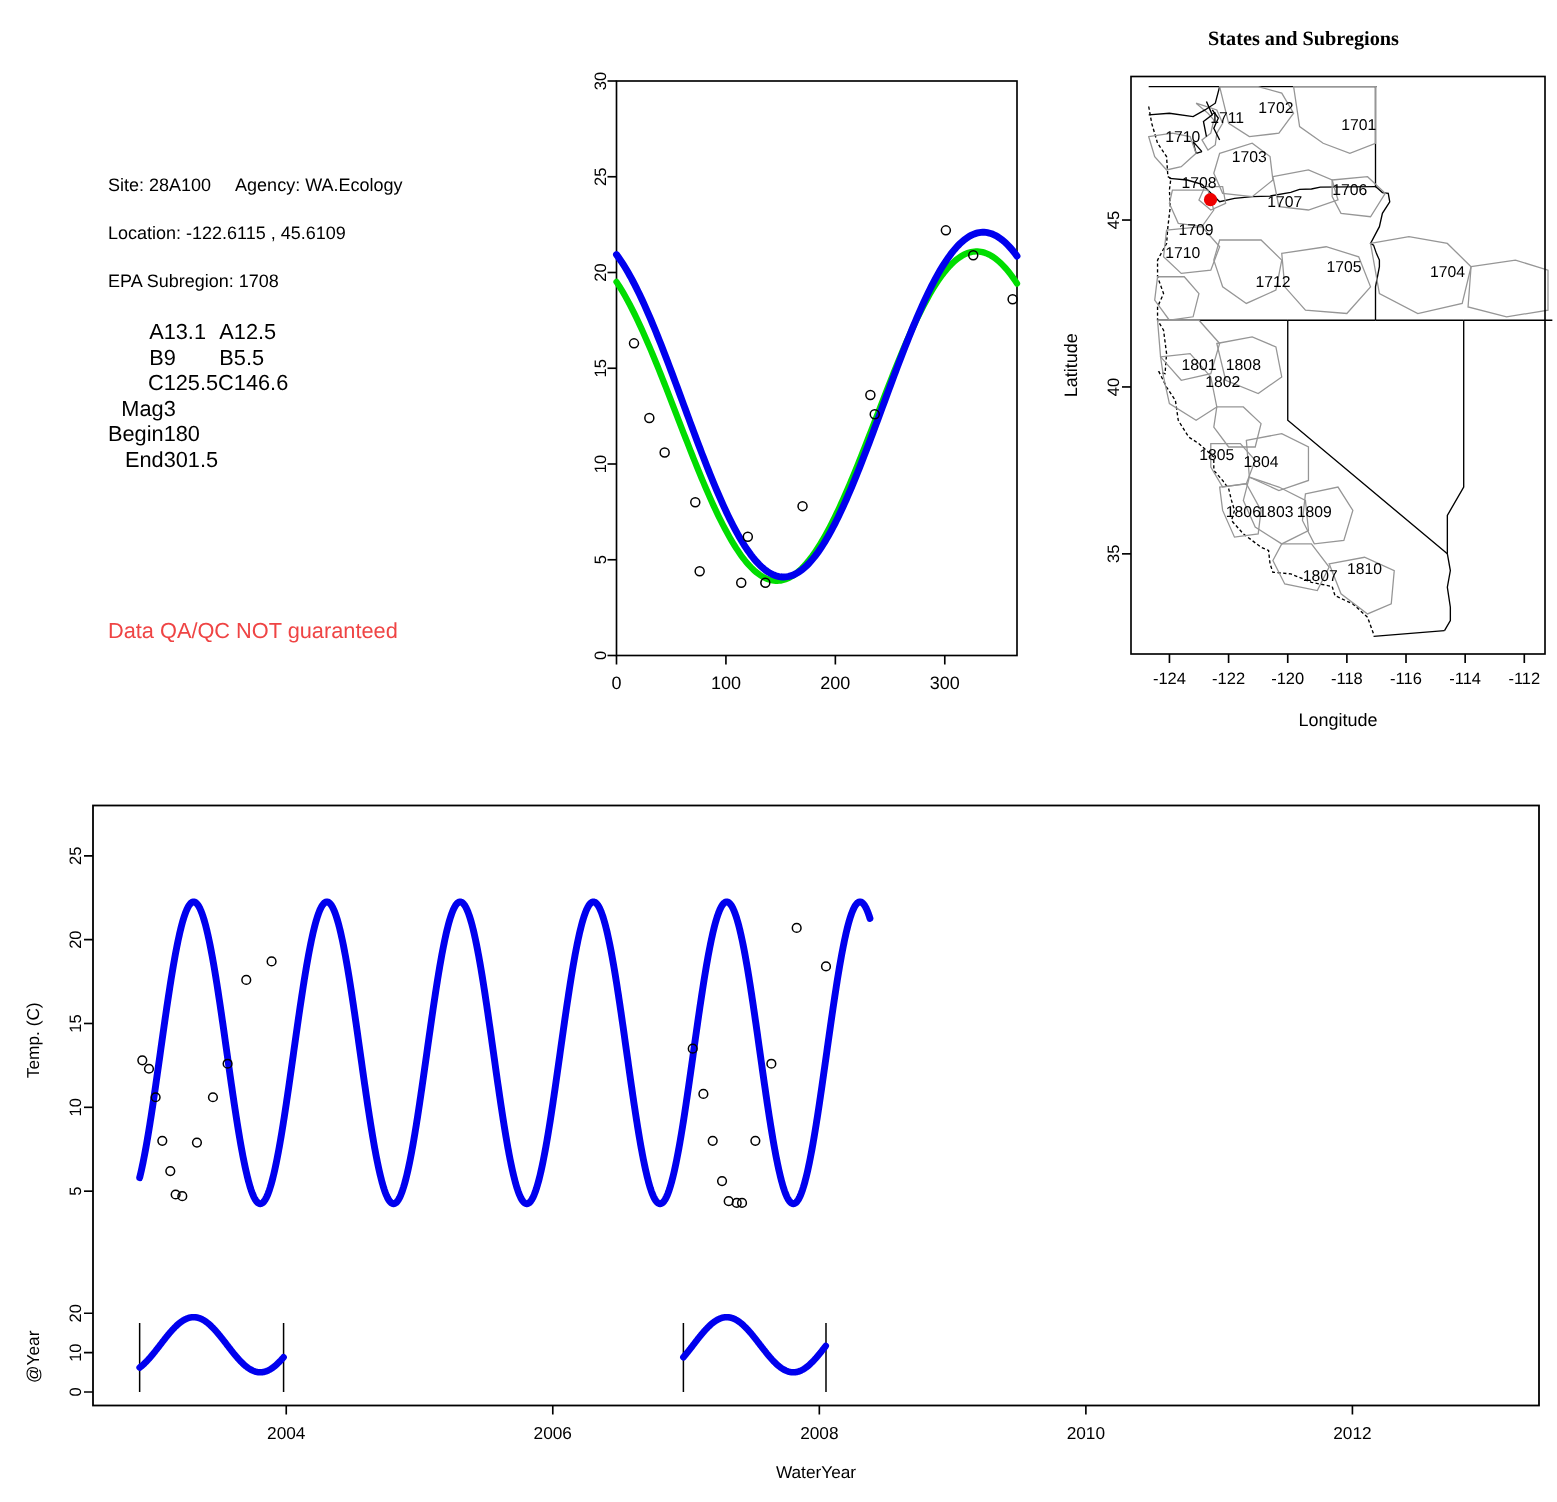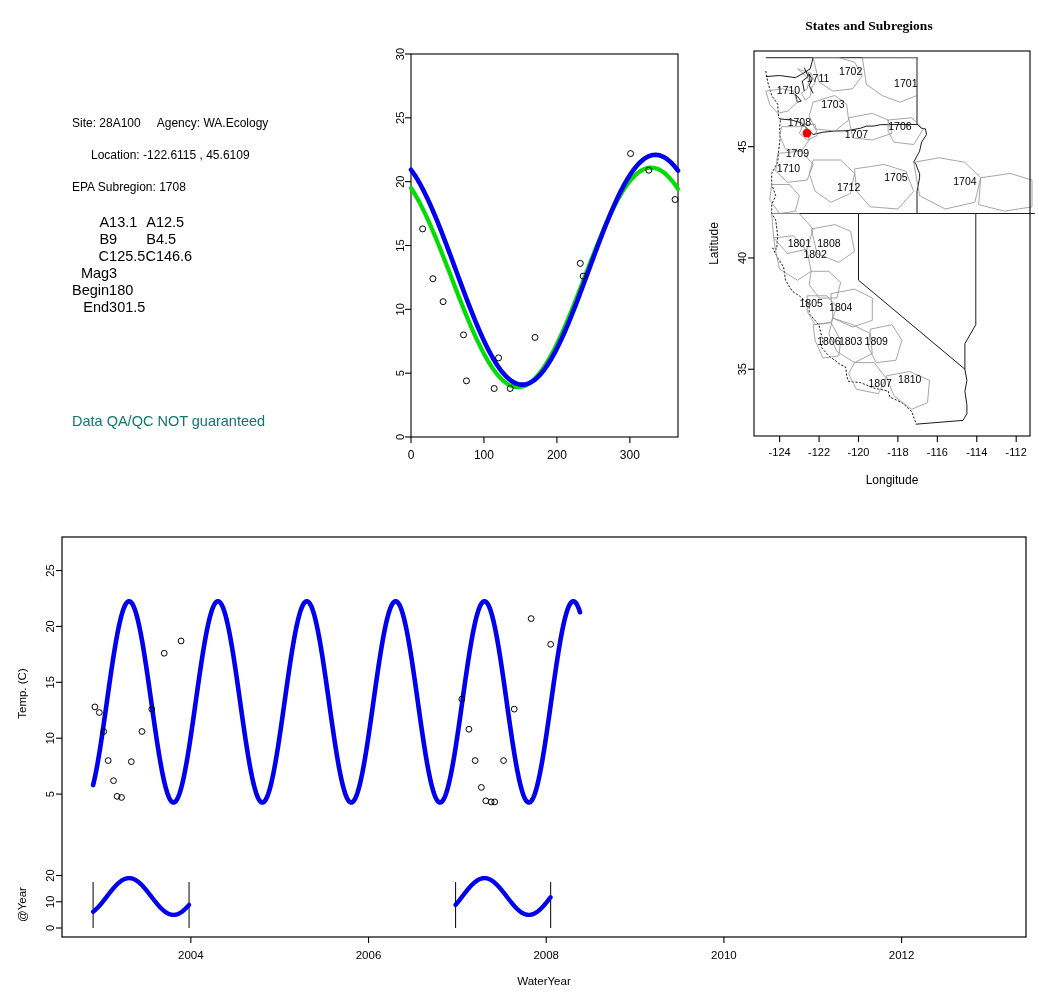"Location: -122.6115 , 45.6109" div.info-line { margin-left: 19px -> none }
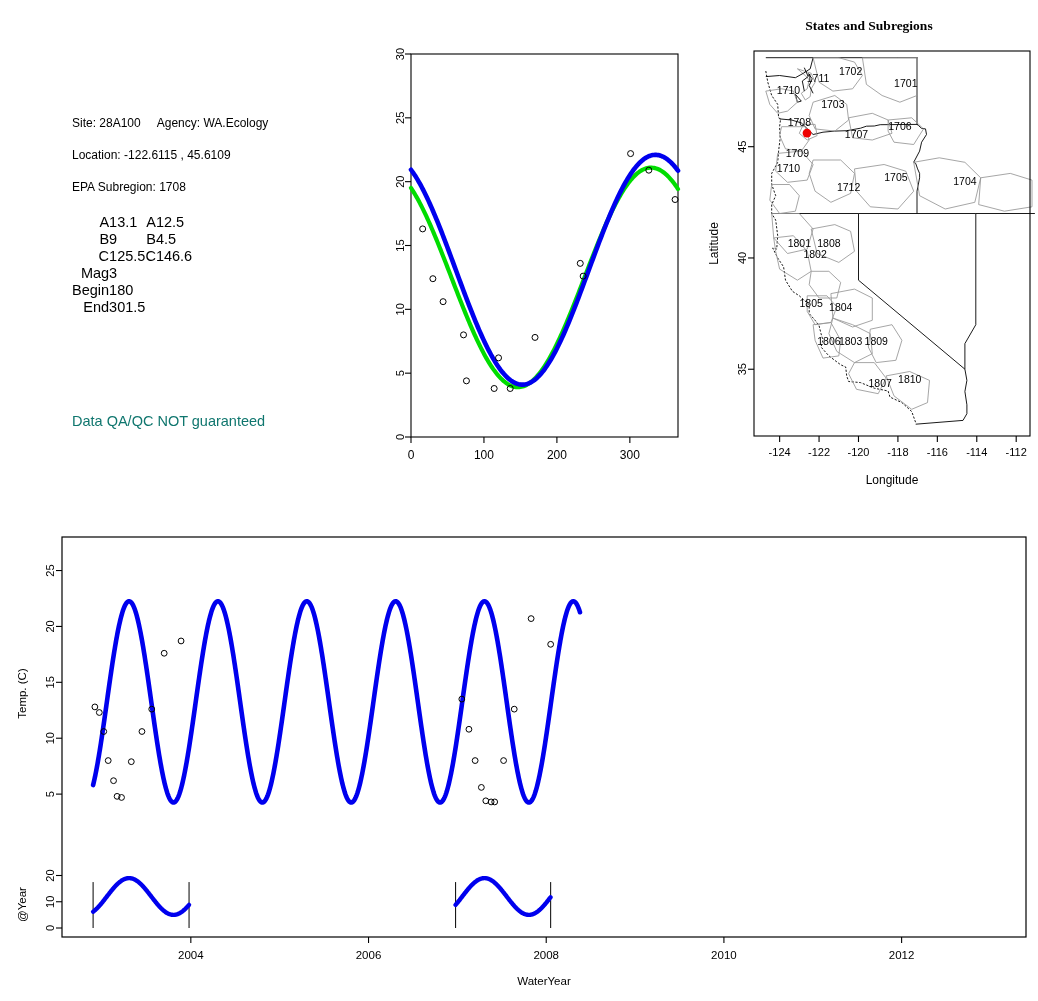"4.5" td.pt-val { text: 4.5 -> 5.5 }
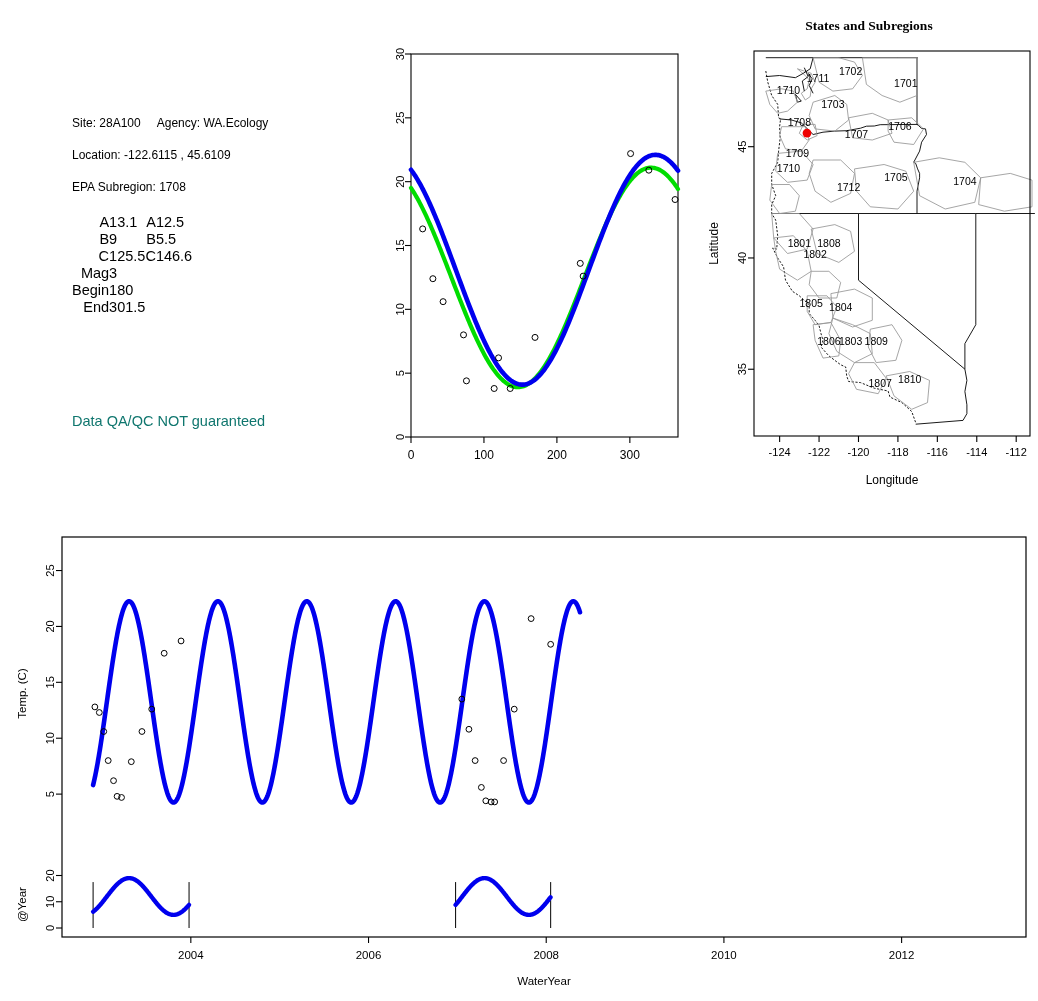"Data QA/QC NOT guaranteed" .warn { color: #0f766e -> #ef4444 }
